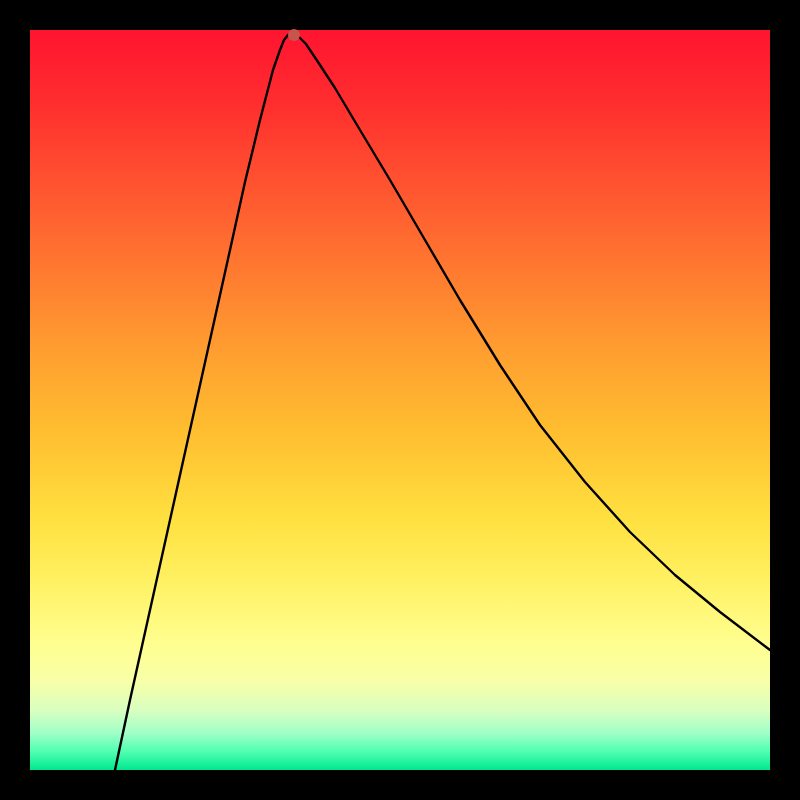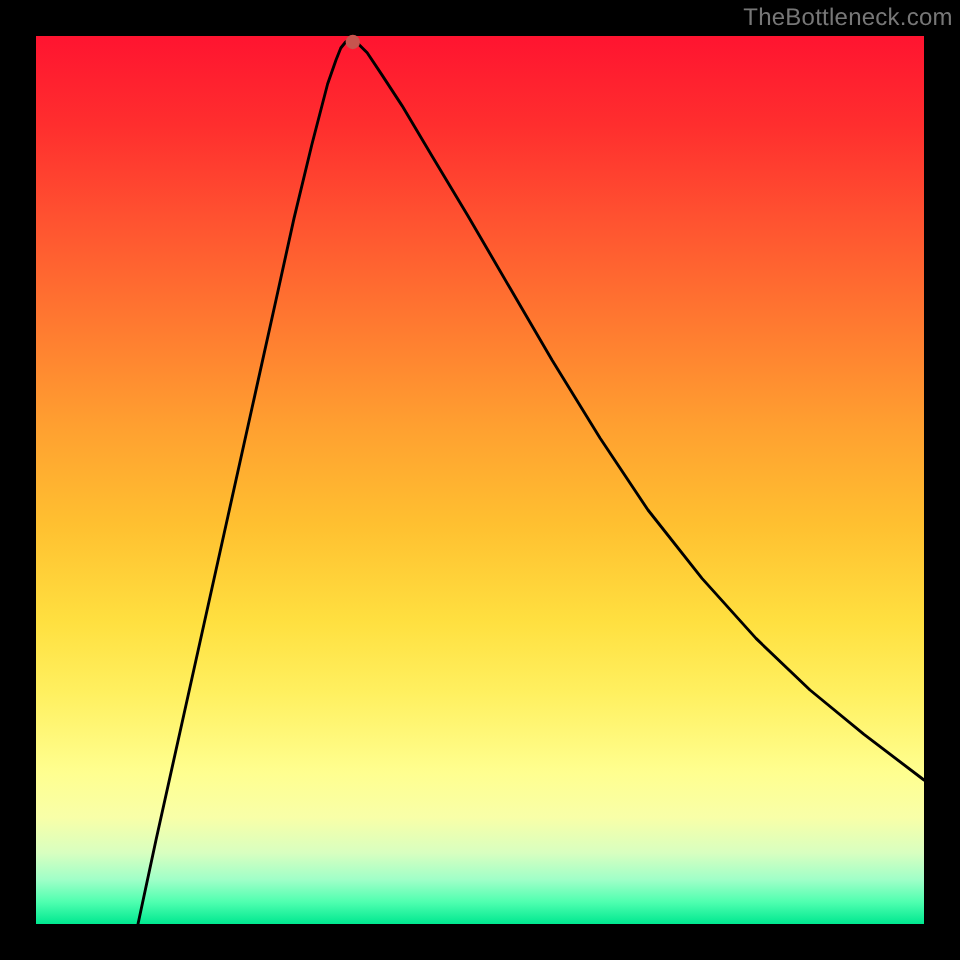"TheBottleneck.com" div.watermark { html: <div>TheBottleneck.com</div> -> none }
